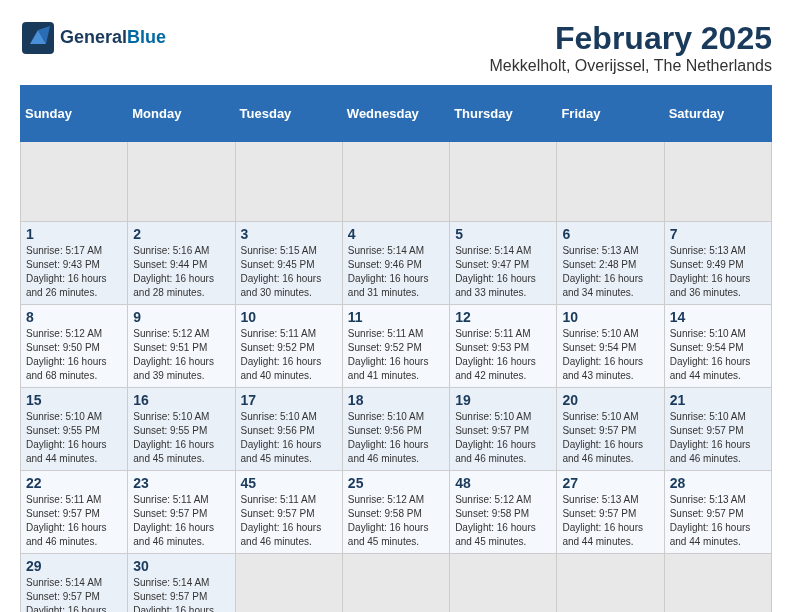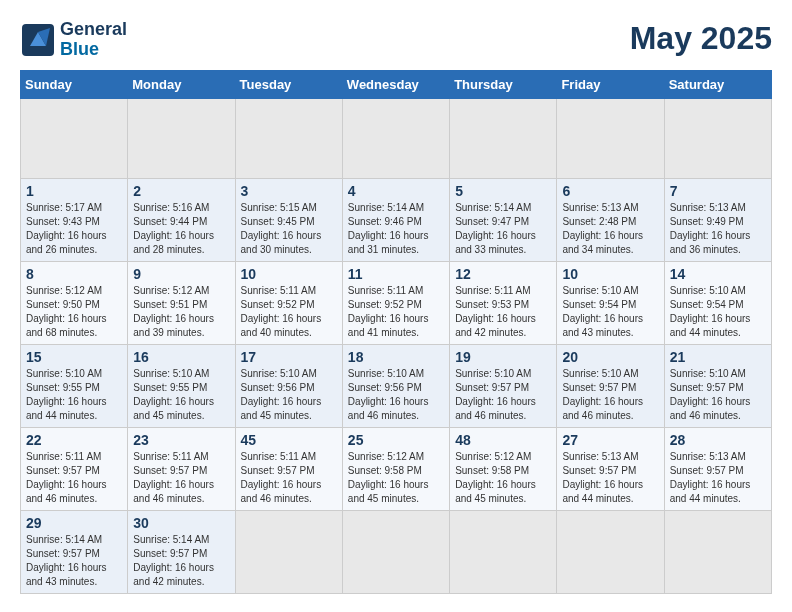"General" .logo-text { flex-direction: column -> row }
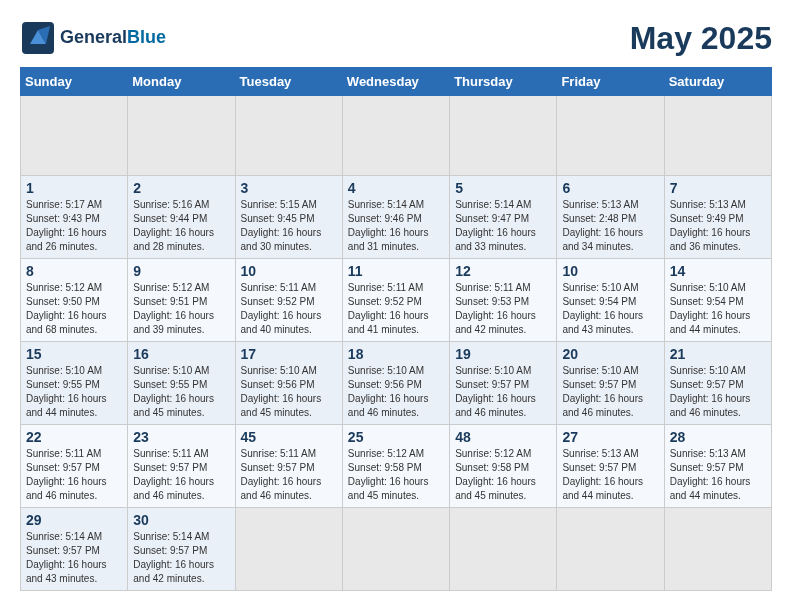"May 2025" div.month-title { text: May -> February }
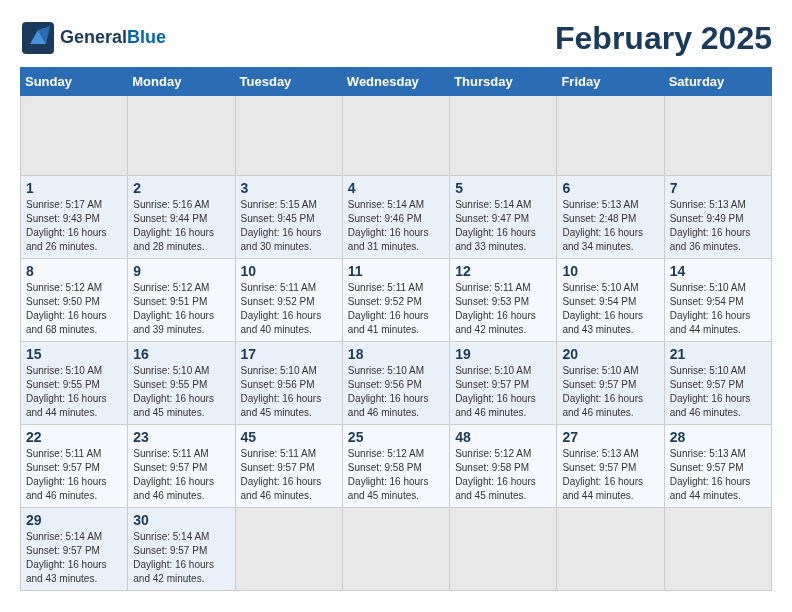"Mekkelholt, Overijssel, The Netherlands" div.location-title { html: none -> <div>Mekkelholt, Overijssel, The Netherlands</div> }
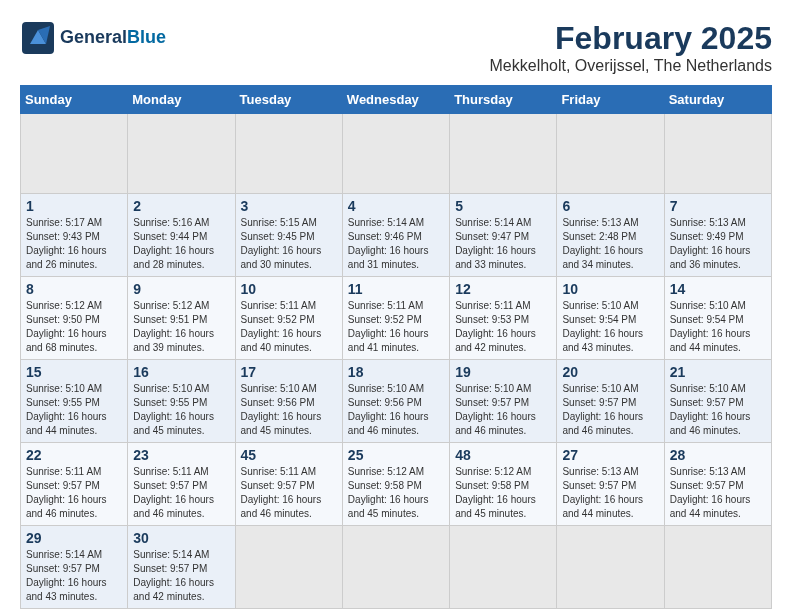"Sunday" thead tr th { padding: 6px 4px -> 20px 4px }
